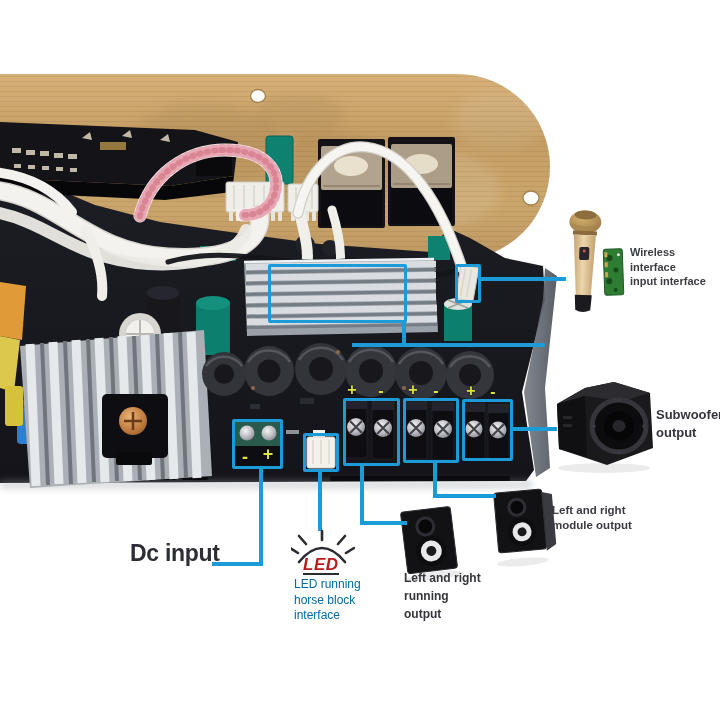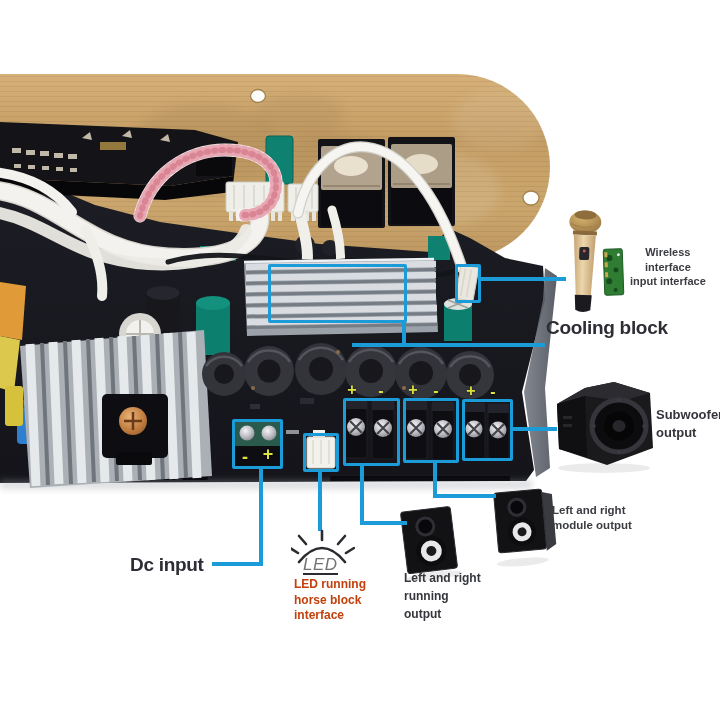"Wireless" .lbl-sm { text-align: center -> none }
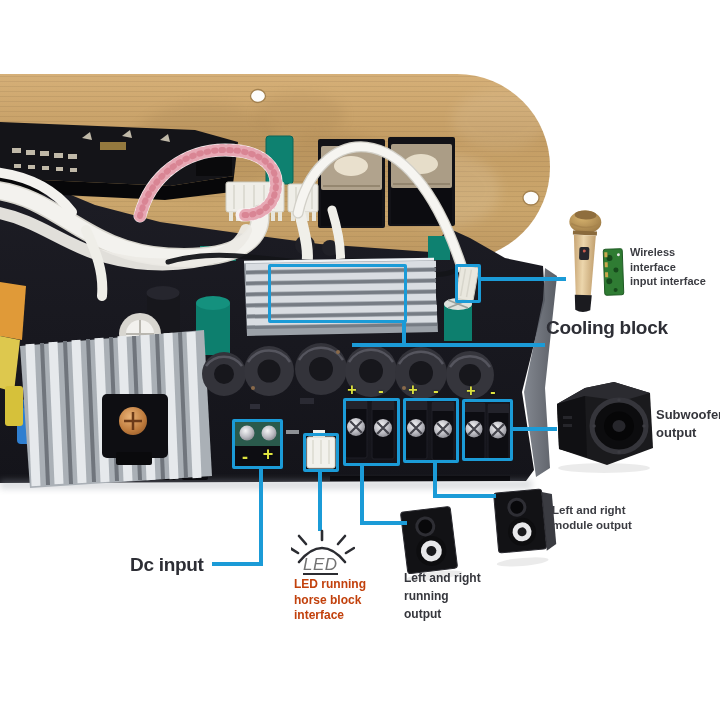"Cooling block" div.lbl { html: <div>Cooling block</div> -> none }
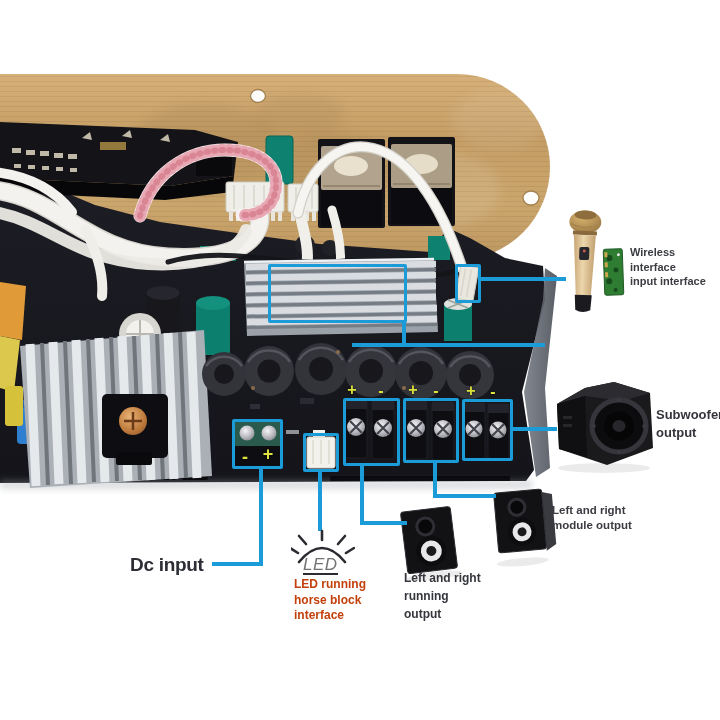"Dc input" .lbl-big { font-size: 19px -> 23px; margin-top: 12px -> none }
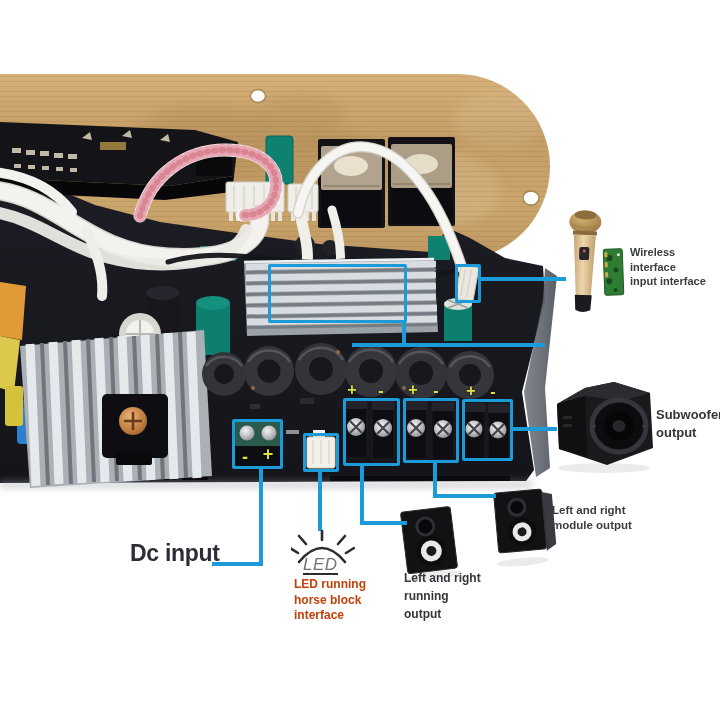"LED" #led-word { color: #737373 -> #b91c1c; font-weight: 400 -> 700 }
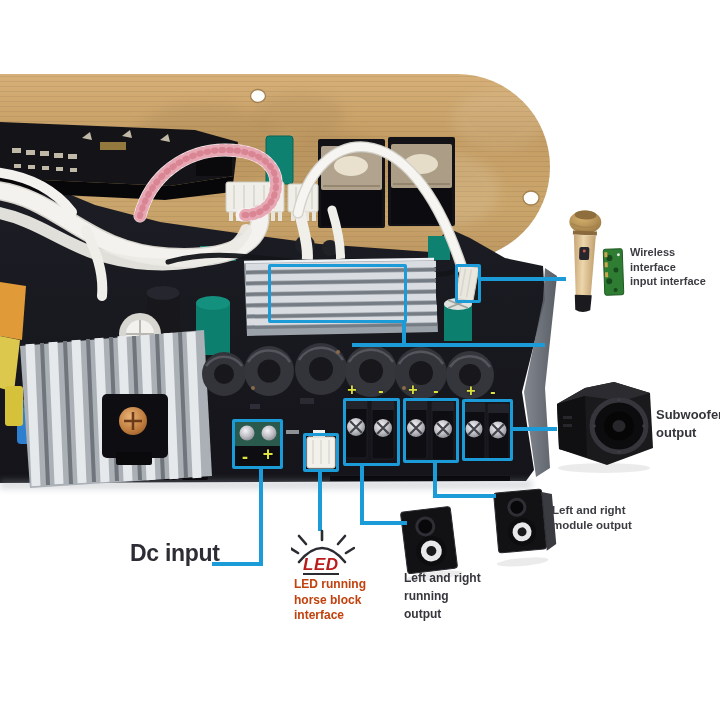"LED running" .lbl-led { color: #c2410c -> #0369a1; font-weight: 700 -> 400 }
